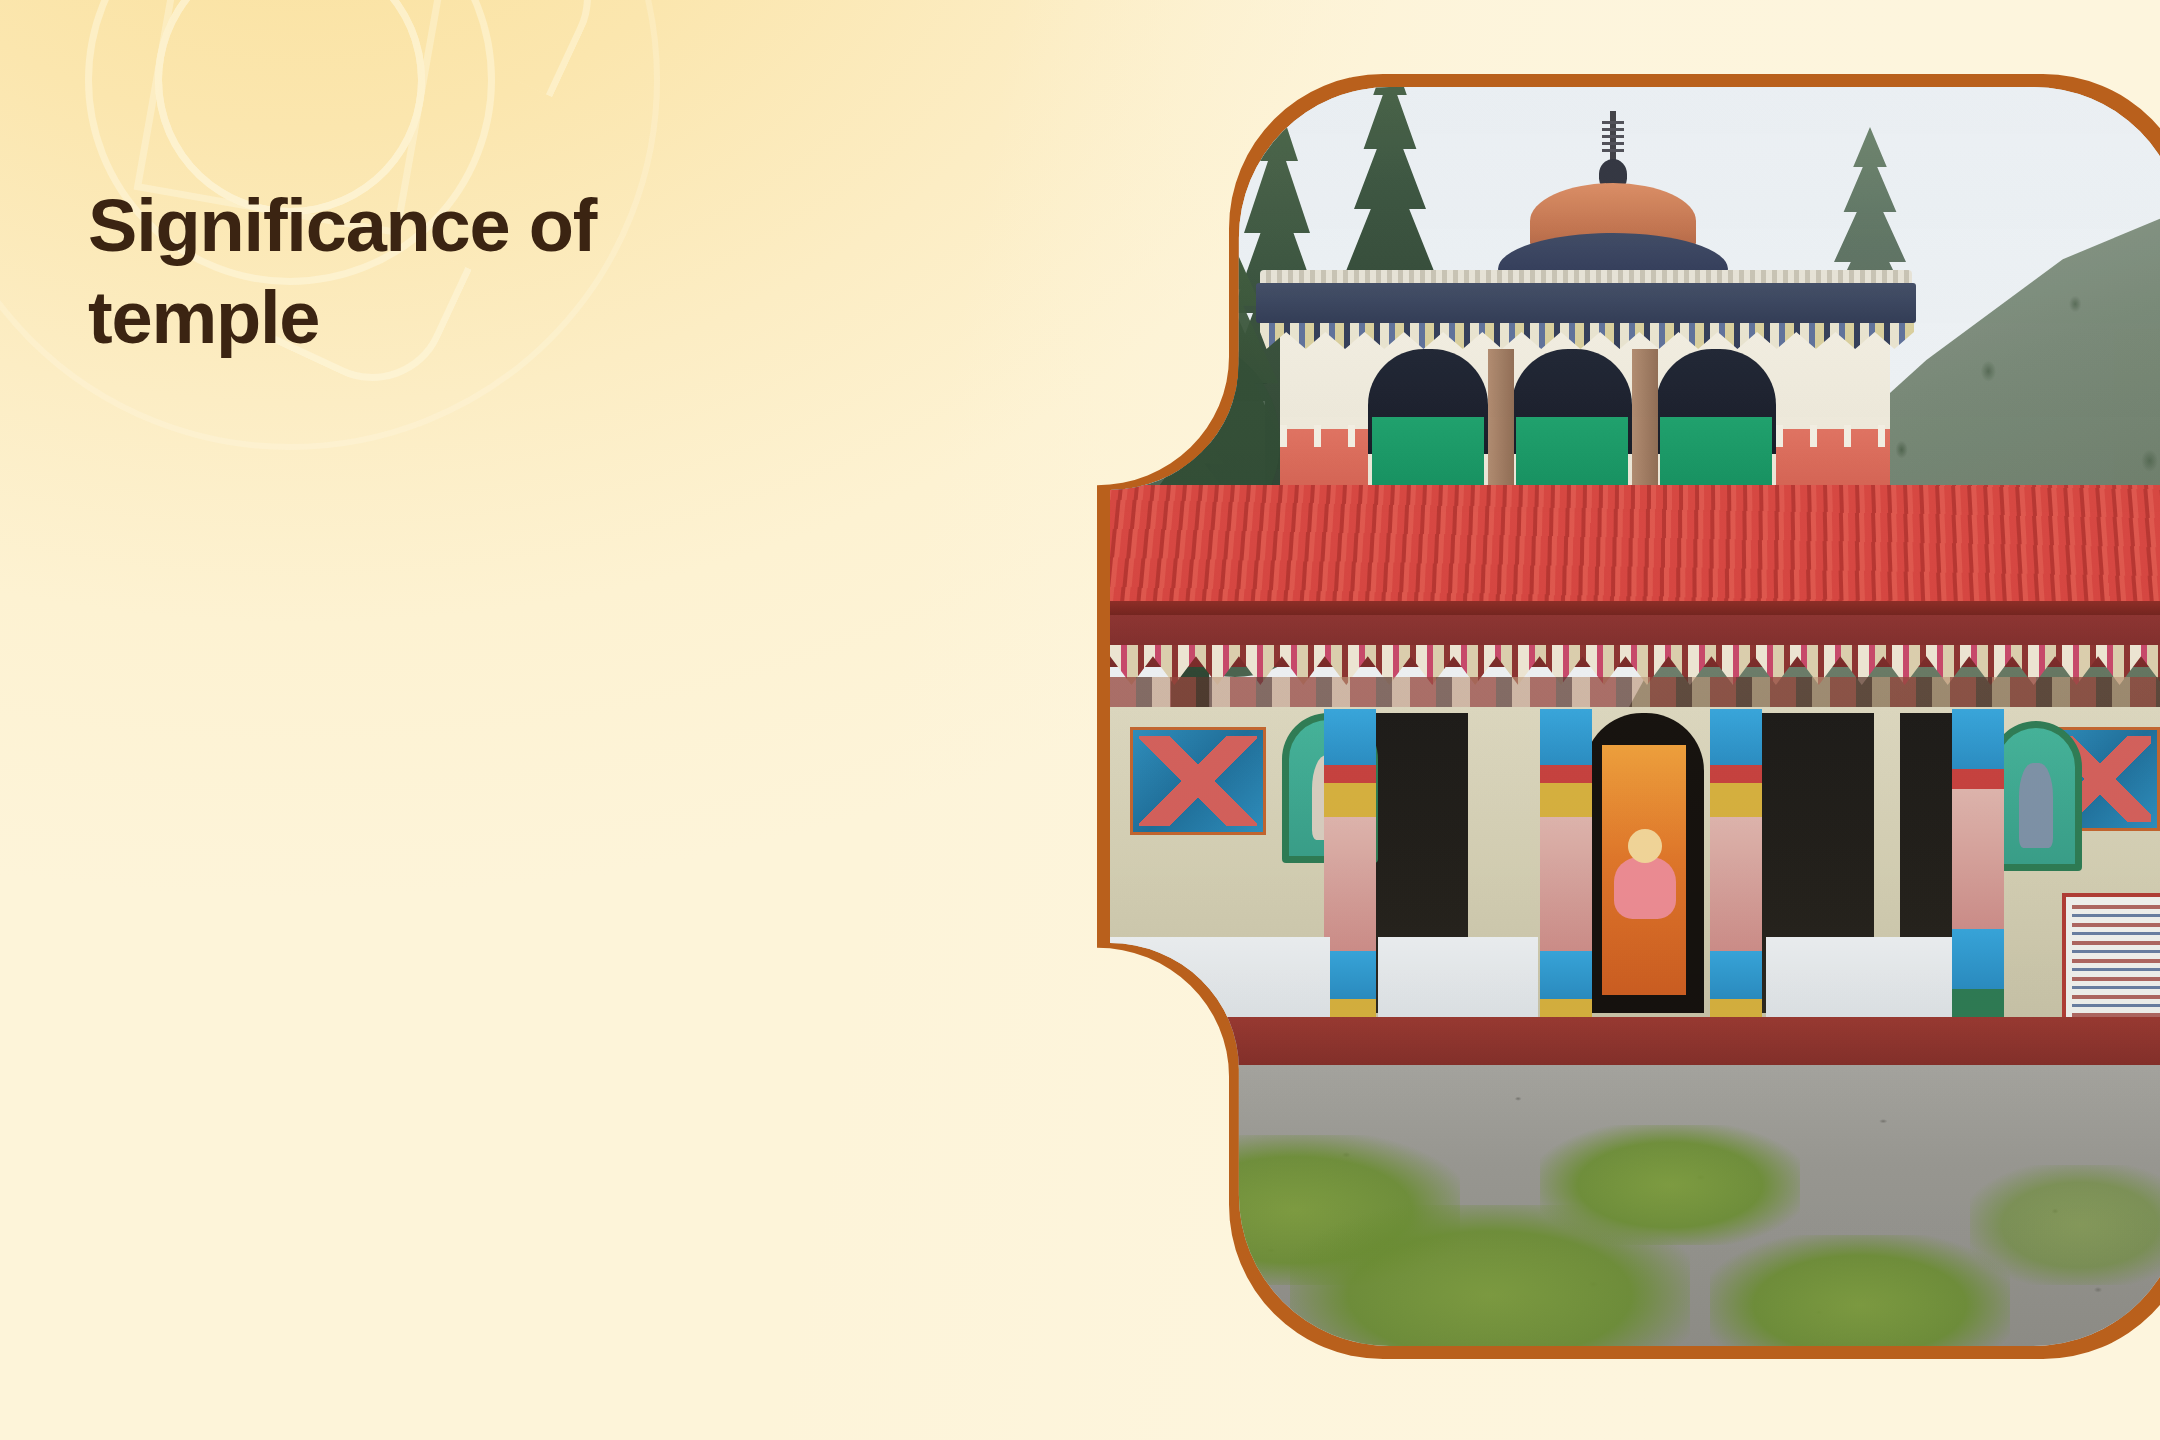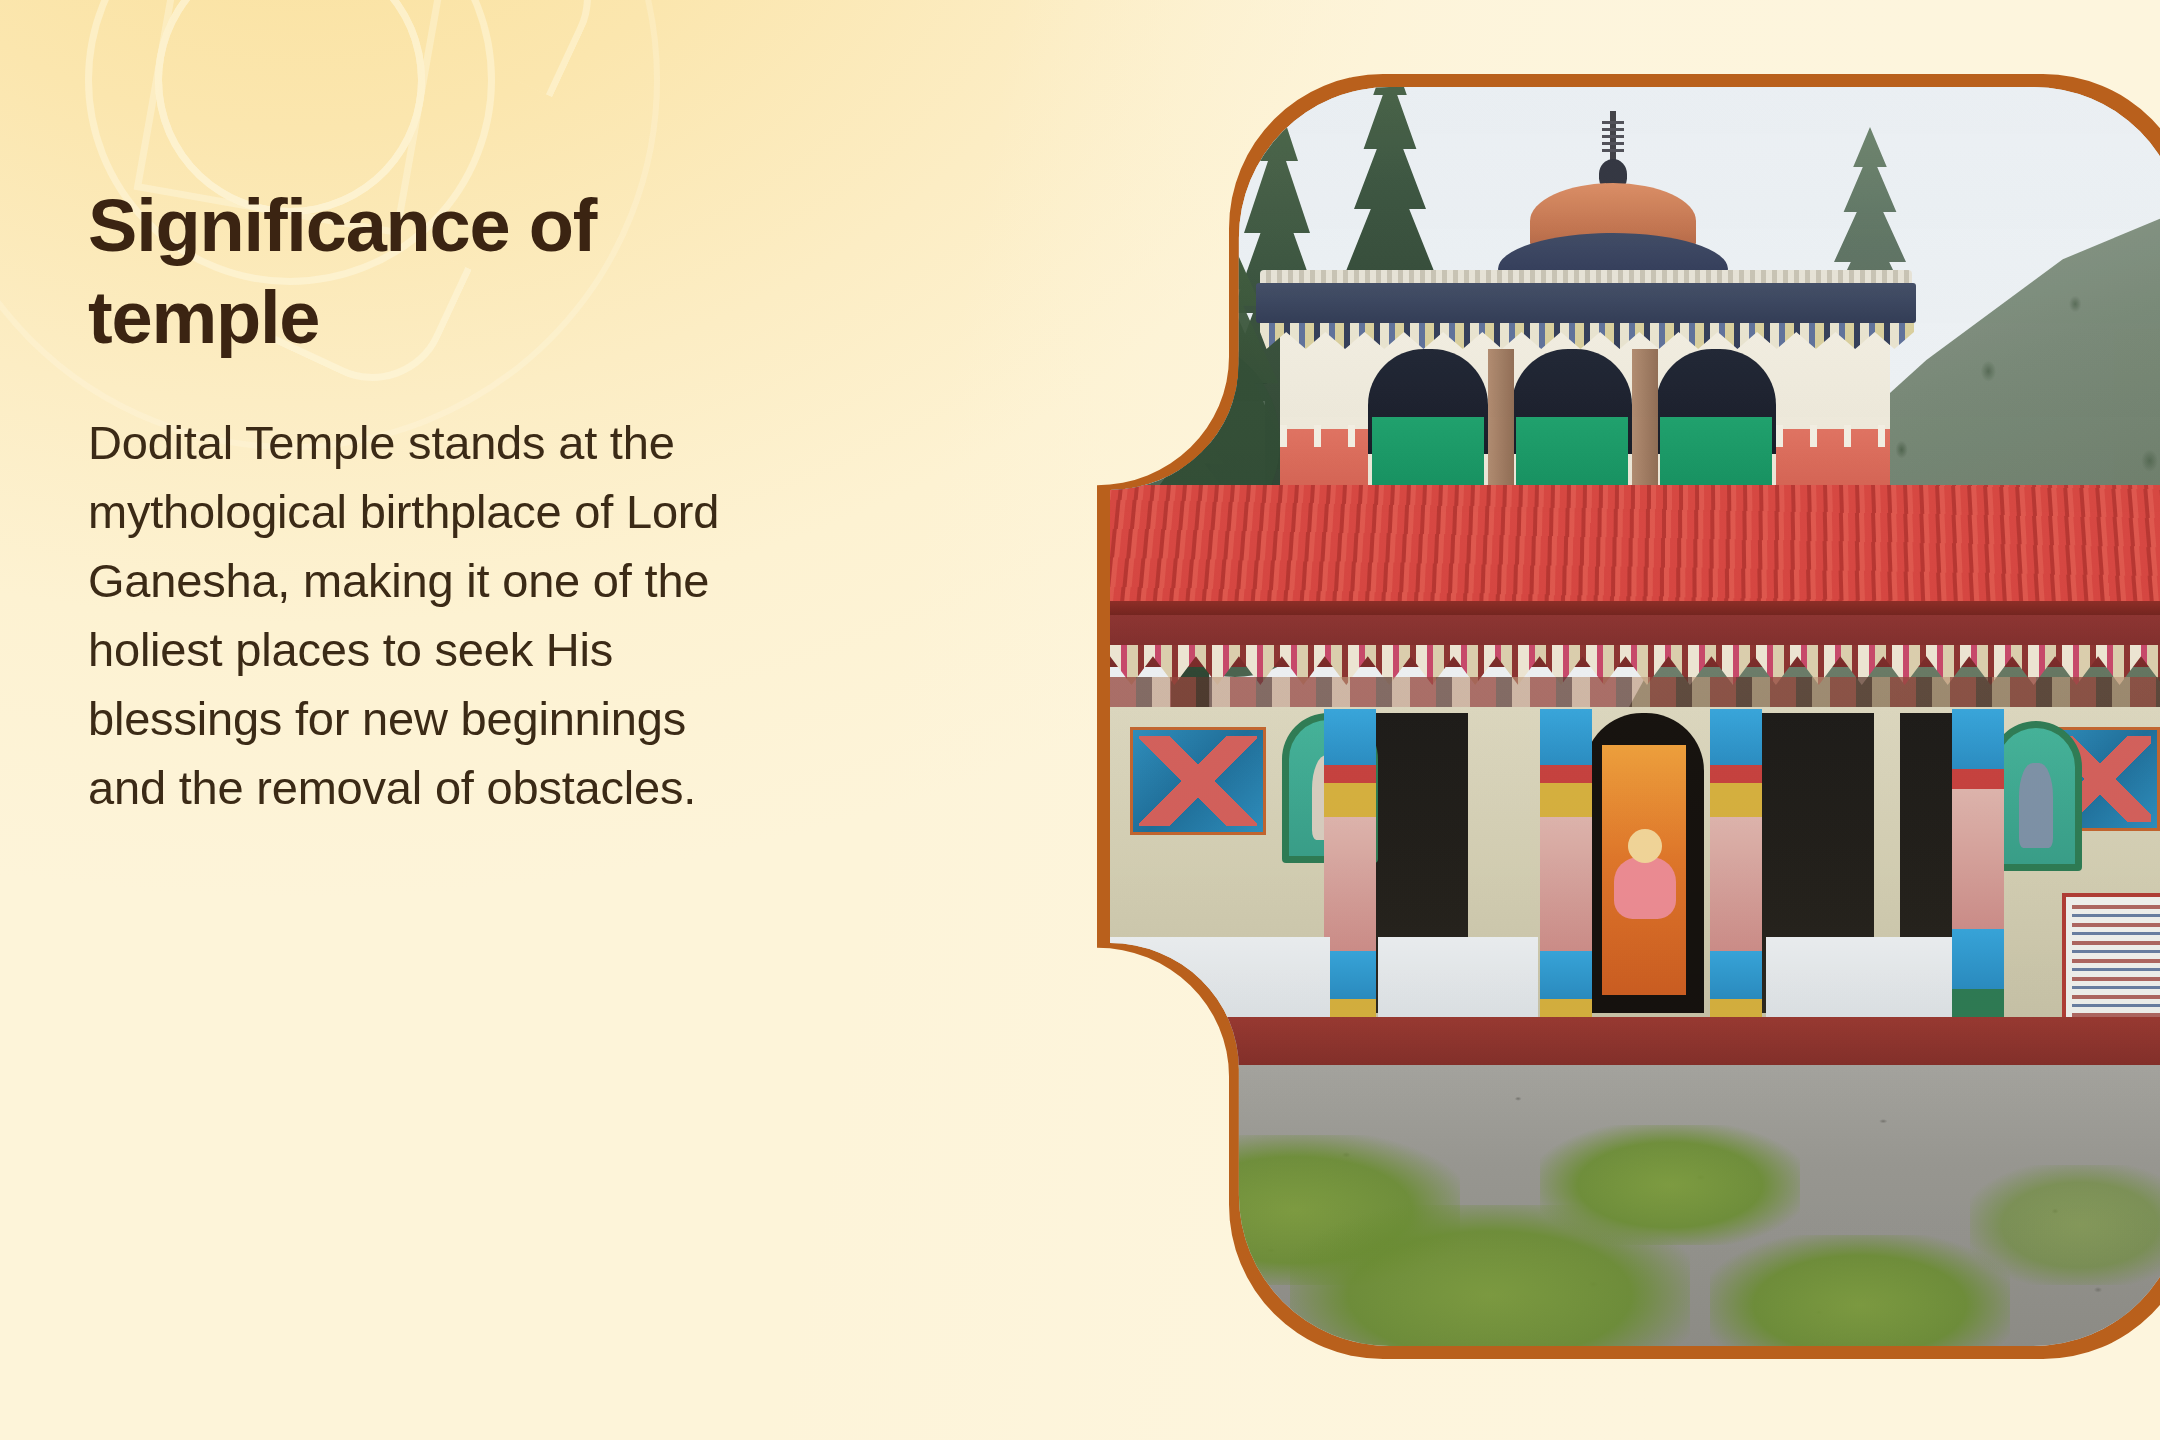"Dodital Temple stands at the" p.body-copy { html: <p>Dodital Temple stands at the mythological birthplace of Lord Ganesha, making it one of the holiest places to seek His blessings for new beginnings and the removal of obstacles.</p> -> none }
